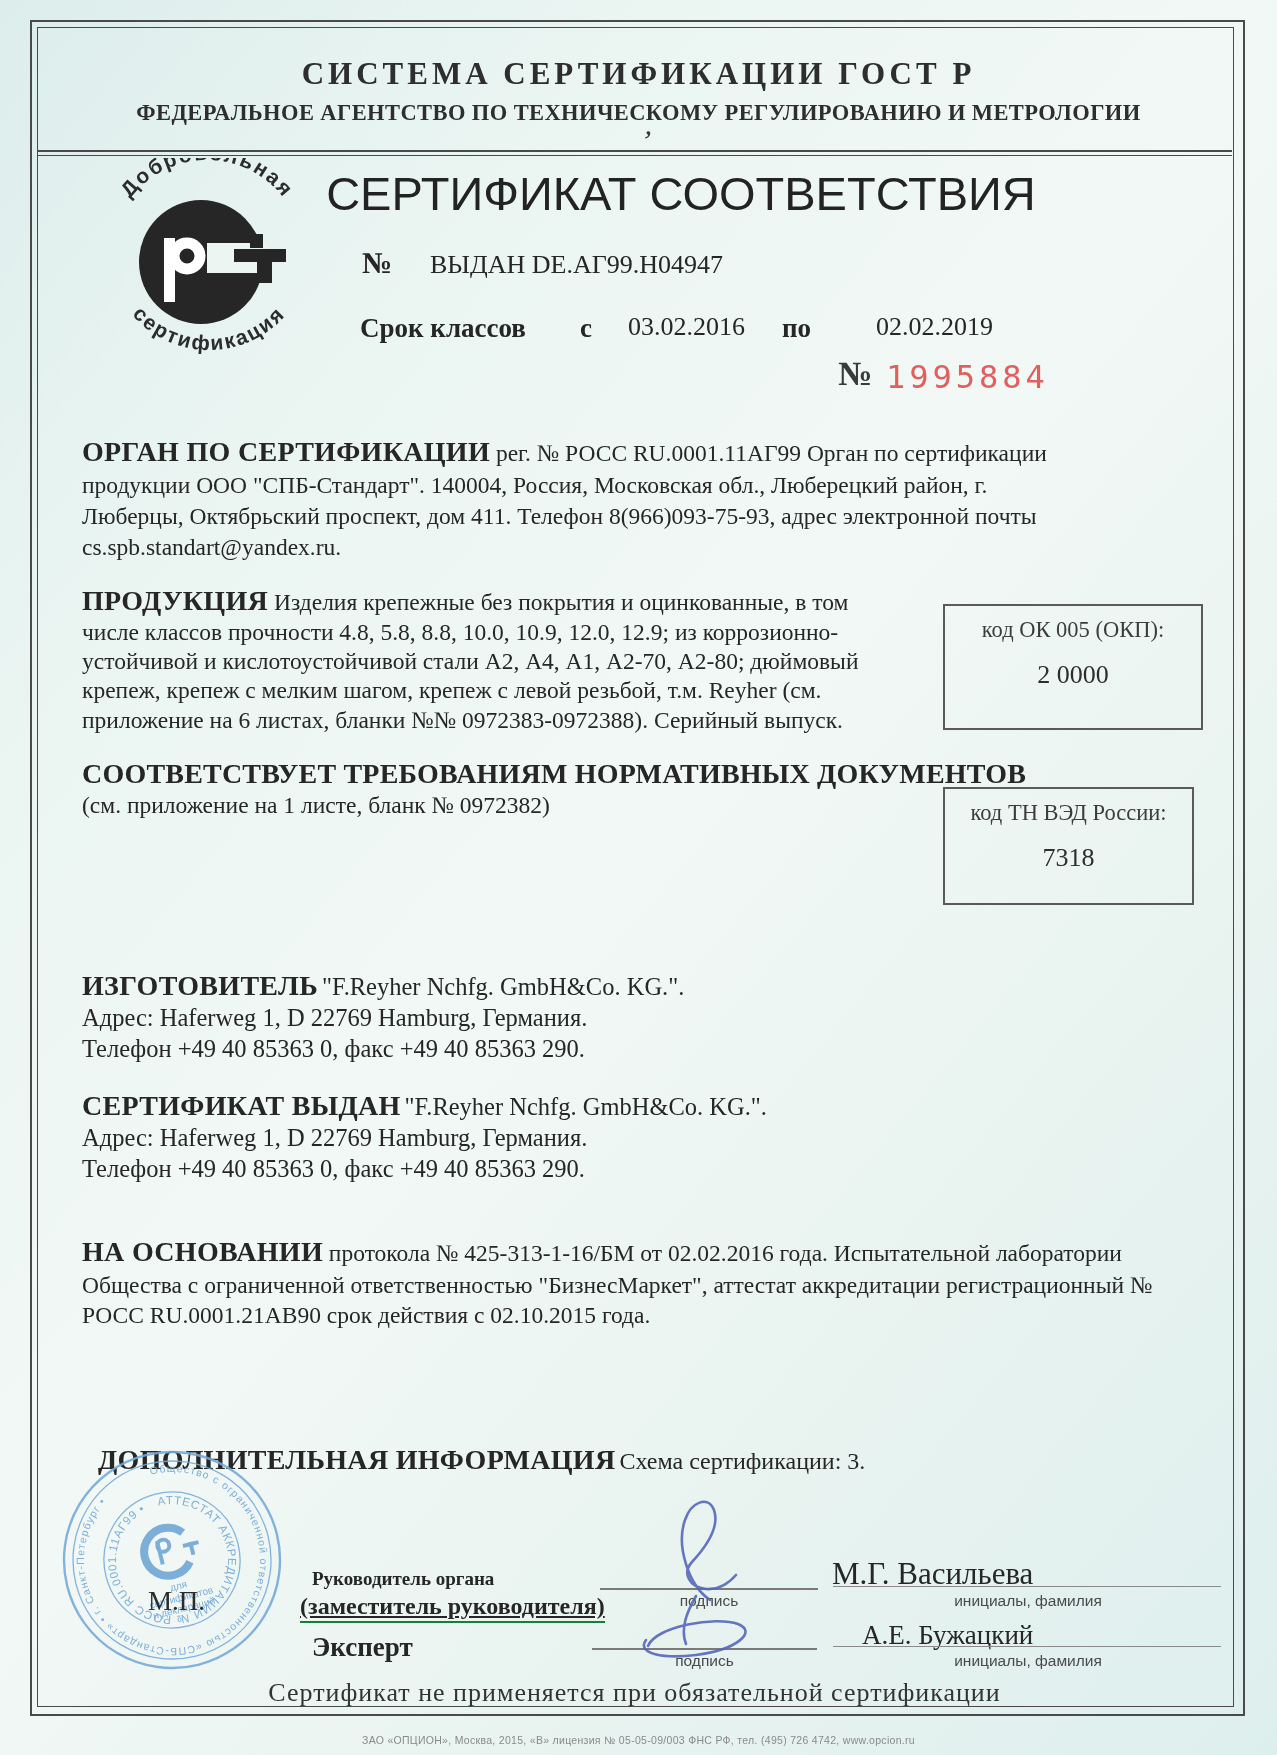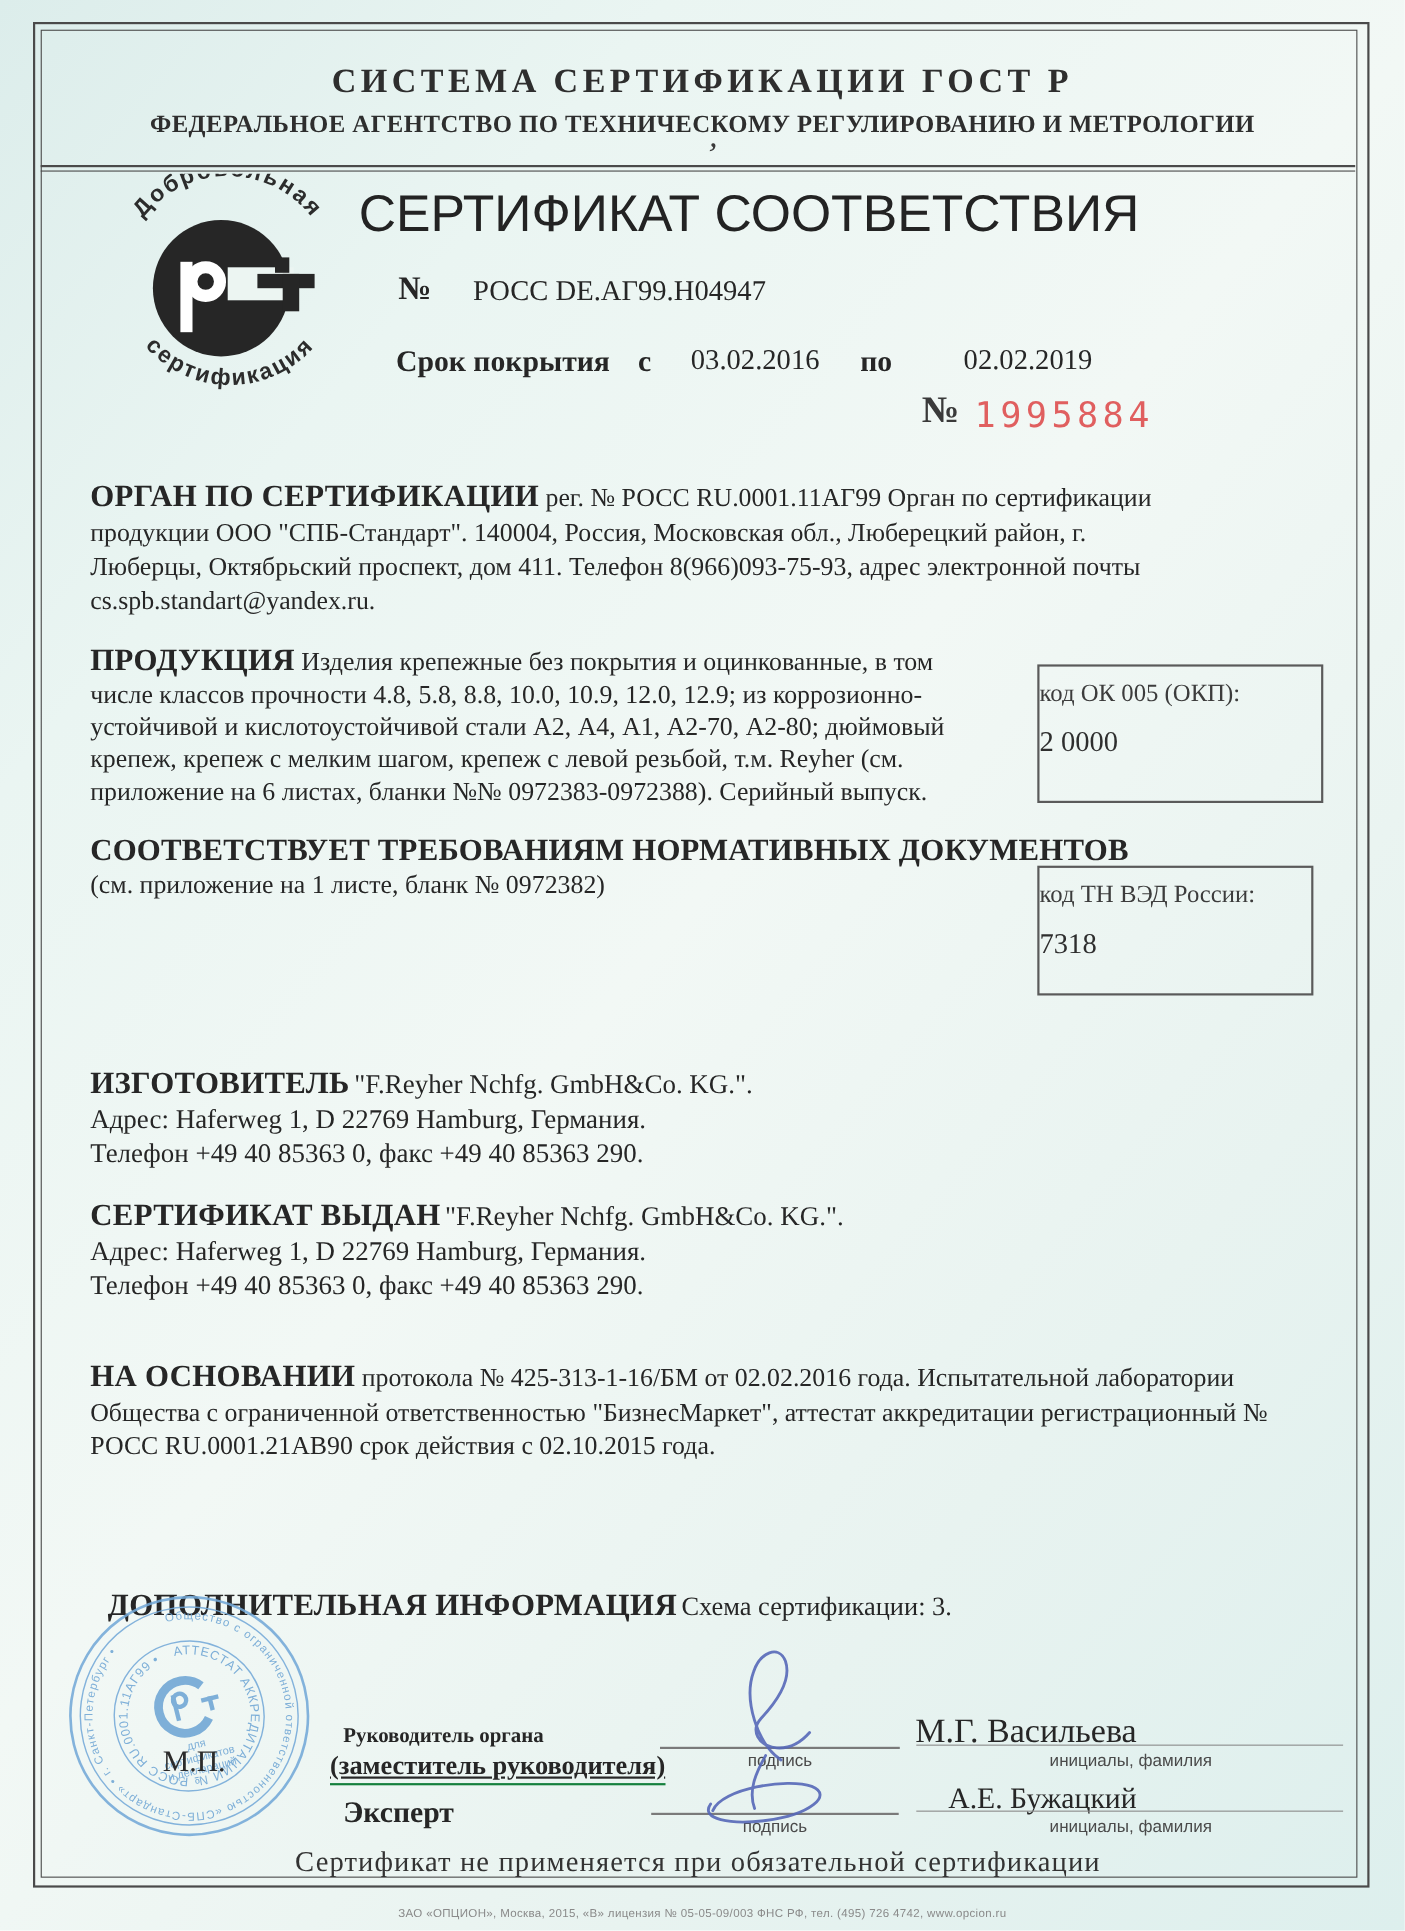"РОСС DE.АГ99.Н04947" span.abs { text: РОСС -> ВЫДАН }
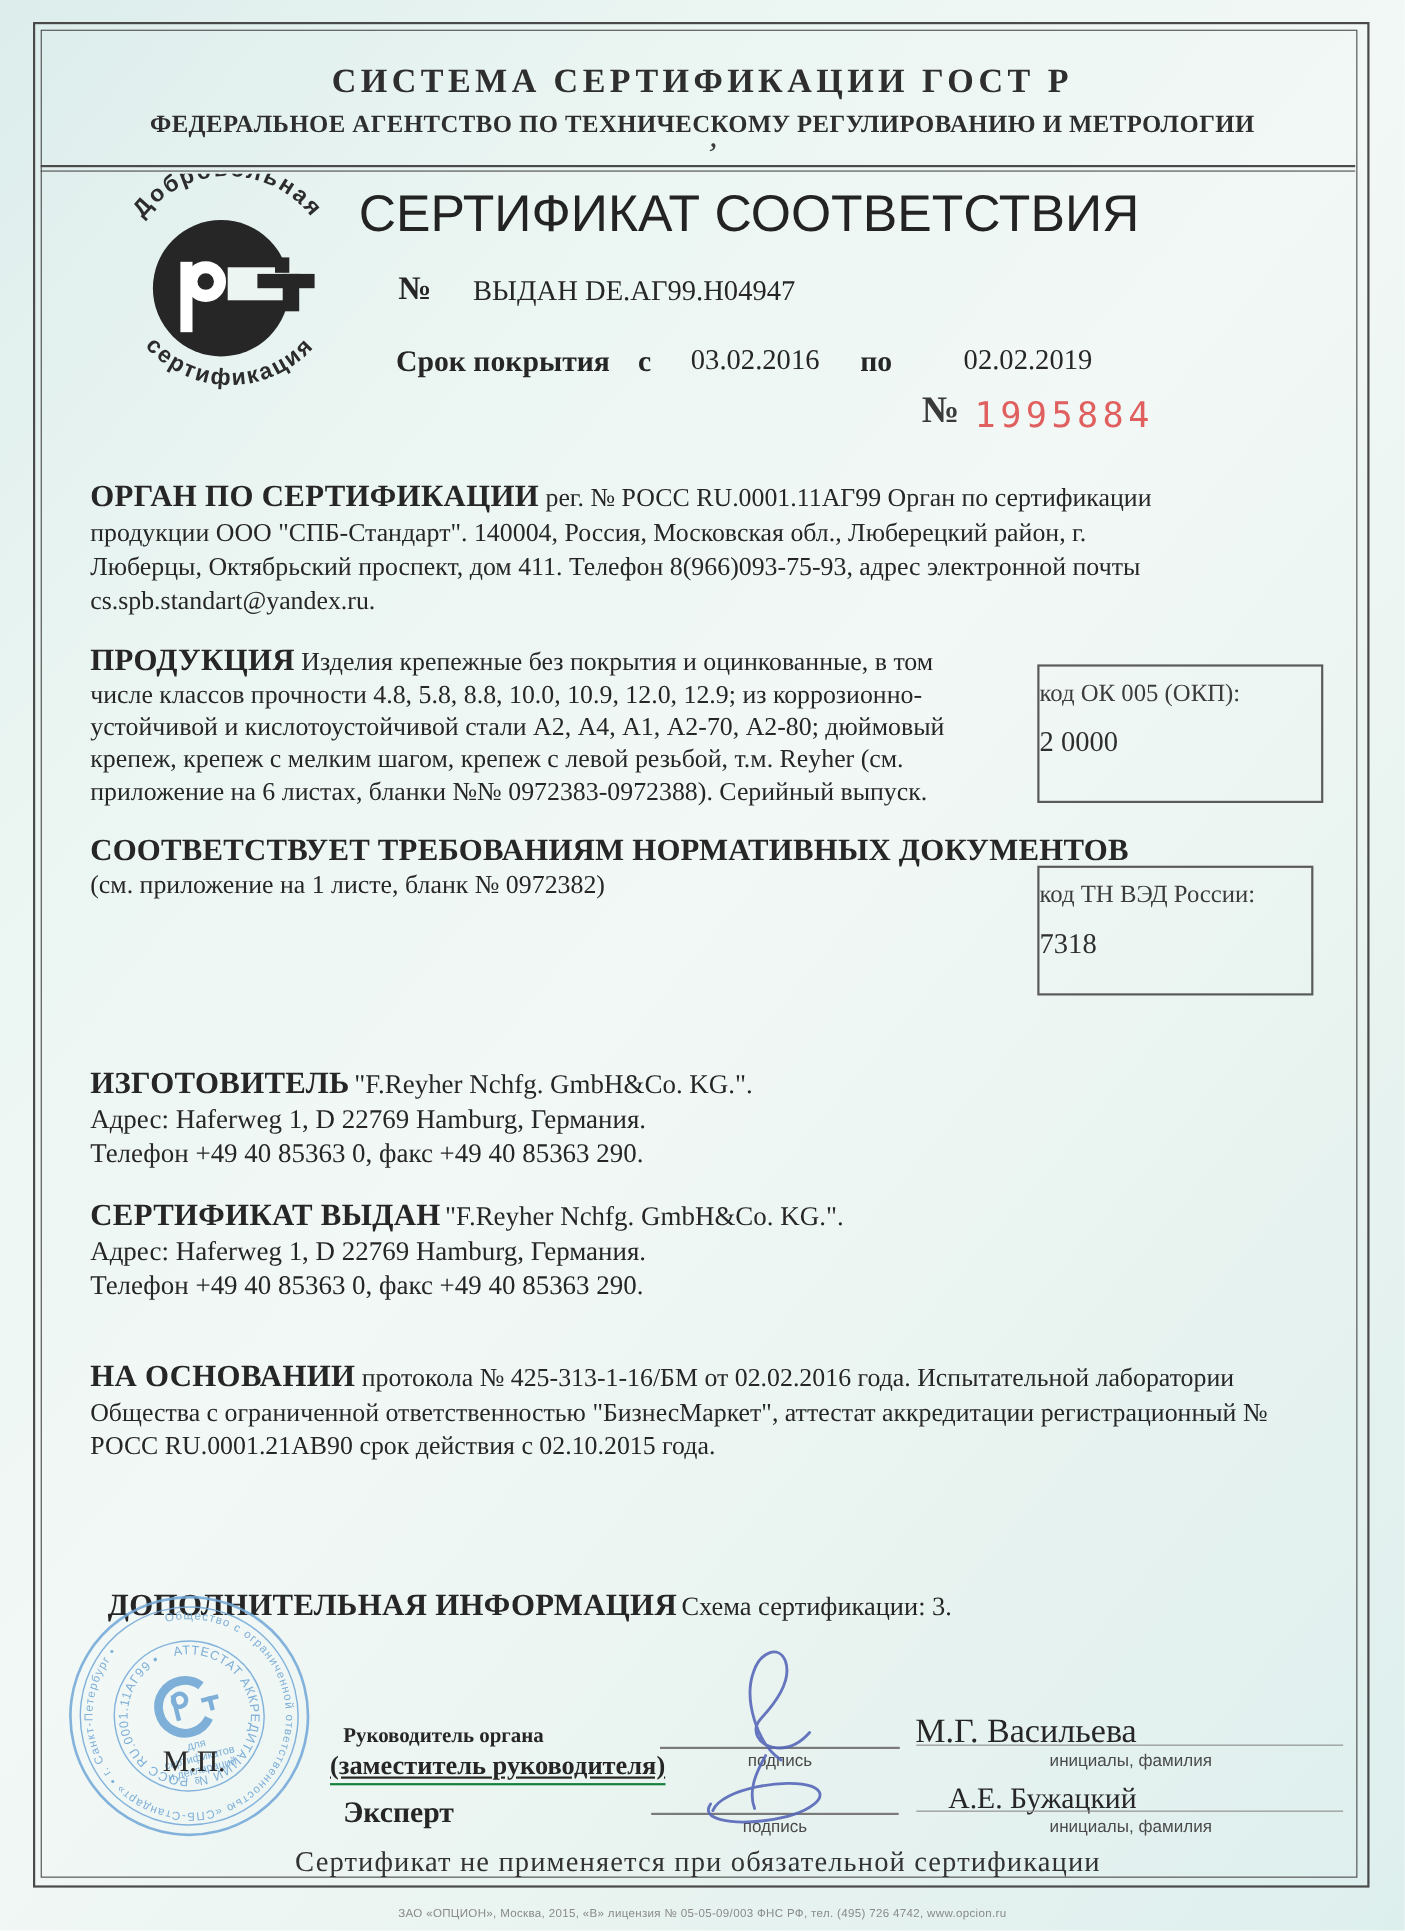"Срок покрытия" span.abs { text: покрытия -> классов }
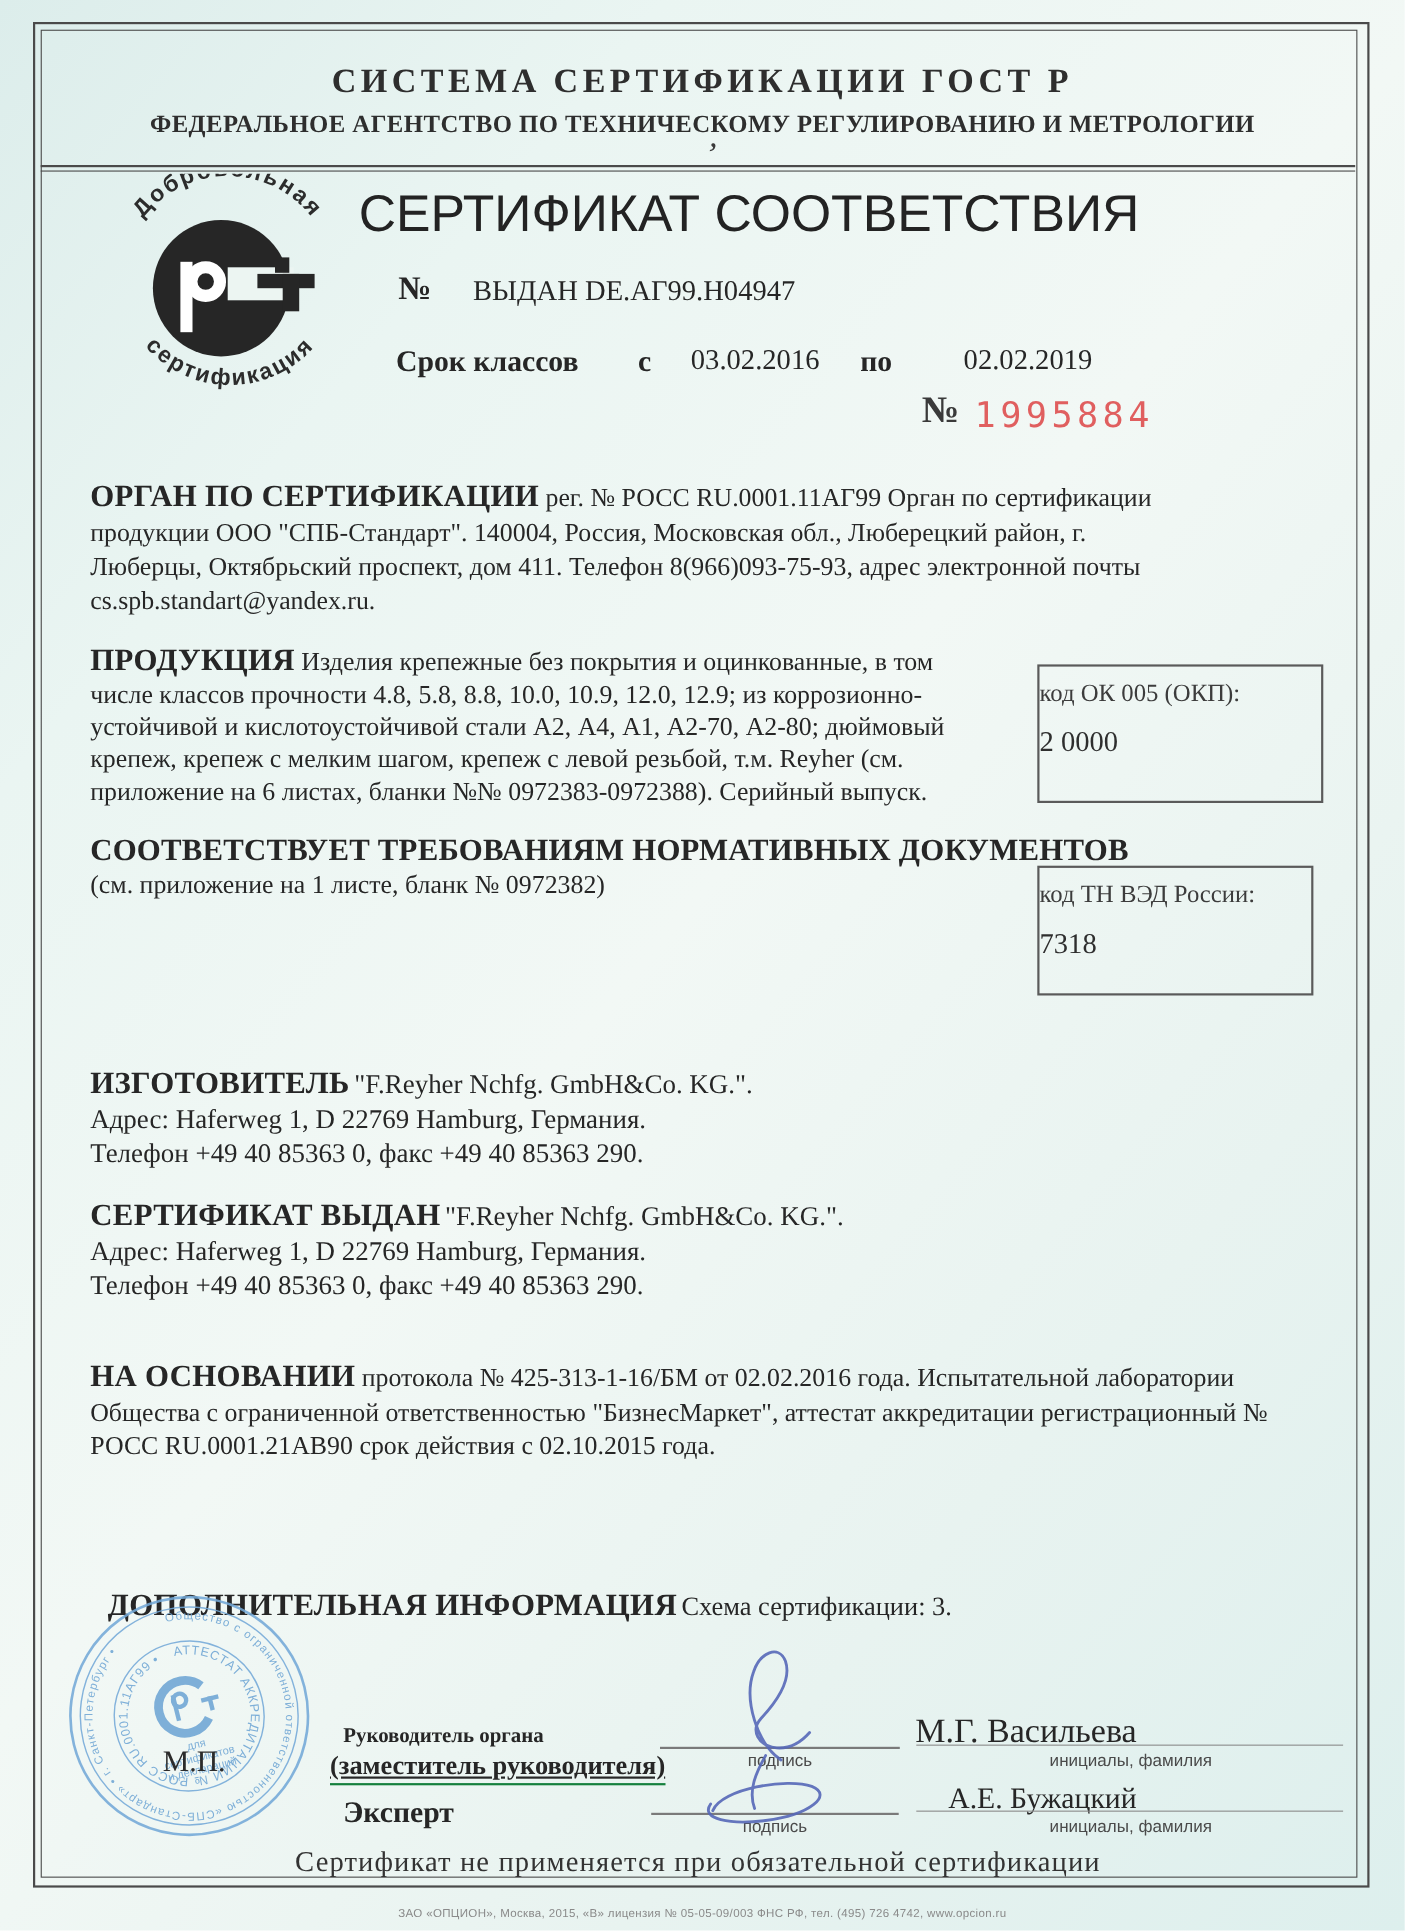"код ОК 005 (ОКП):" .codebox { text-align: none -> center }
